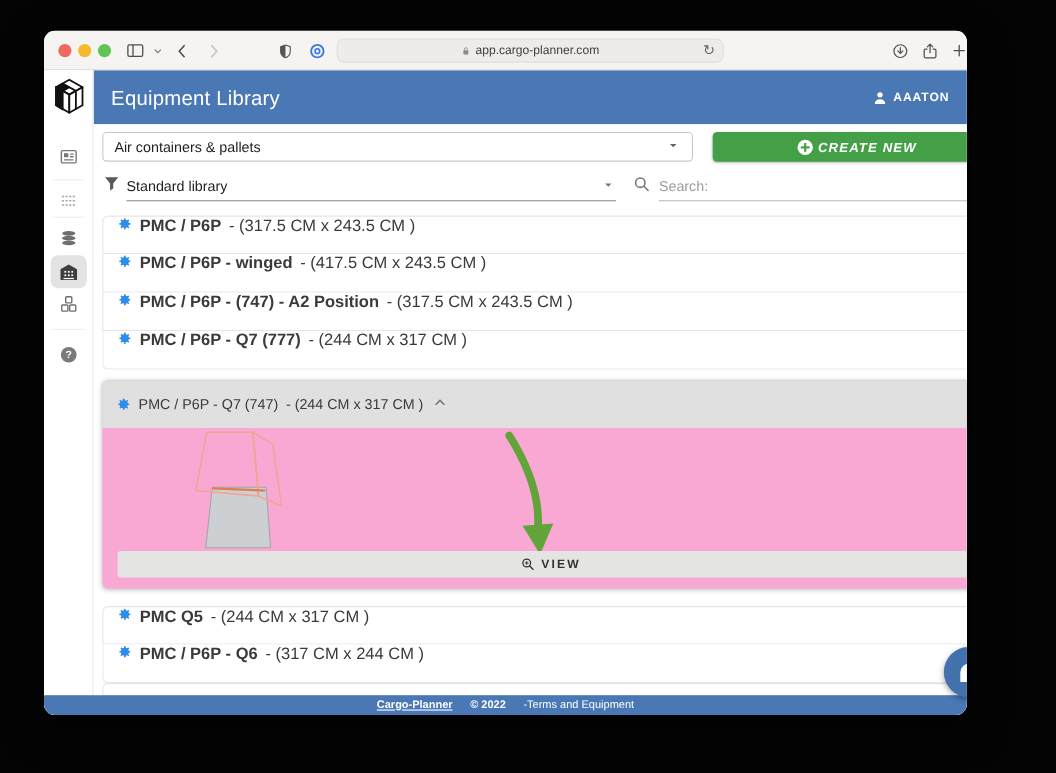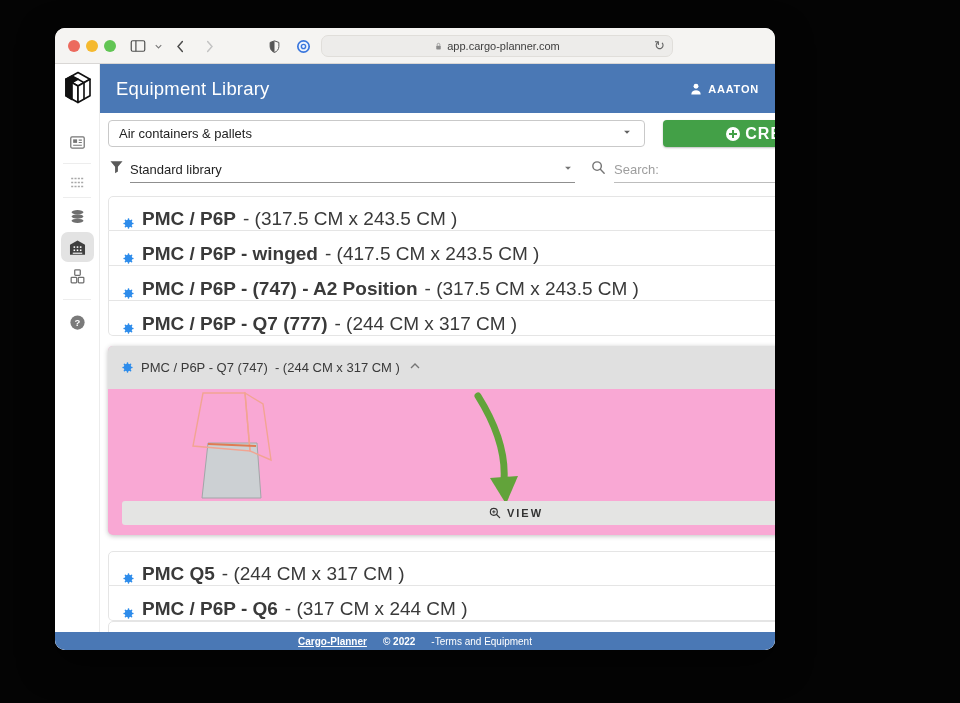"app.cargo-planner.com" .window { left: 55px -> 40px; width: 720px -> 839px }
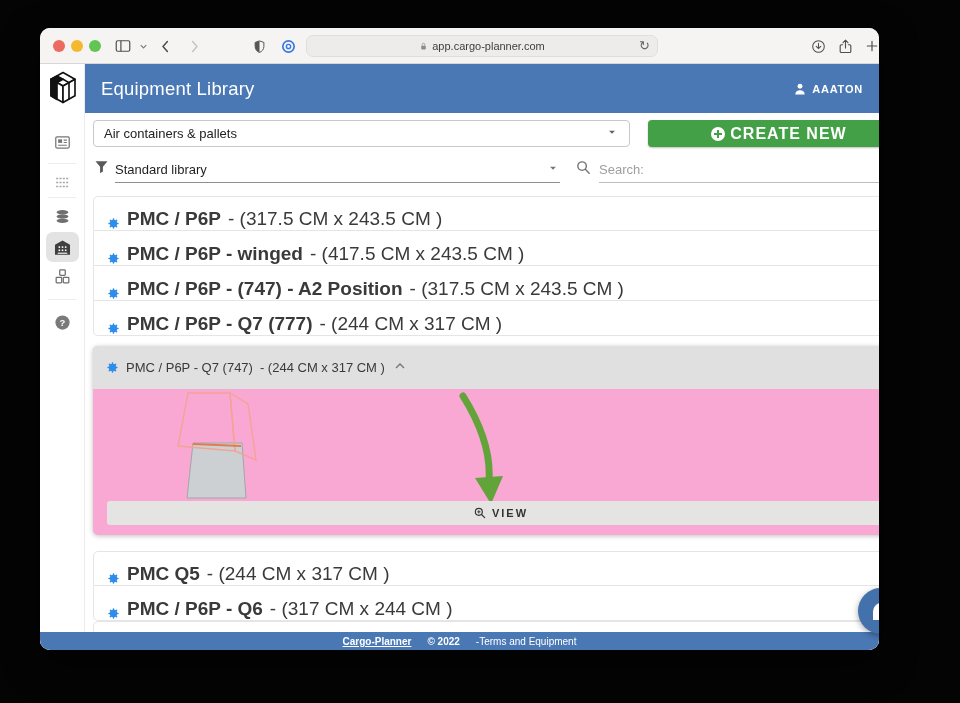"CREATE NEW" .create-btn { font-size: 16px -> 12px; font-style: none -> italic }
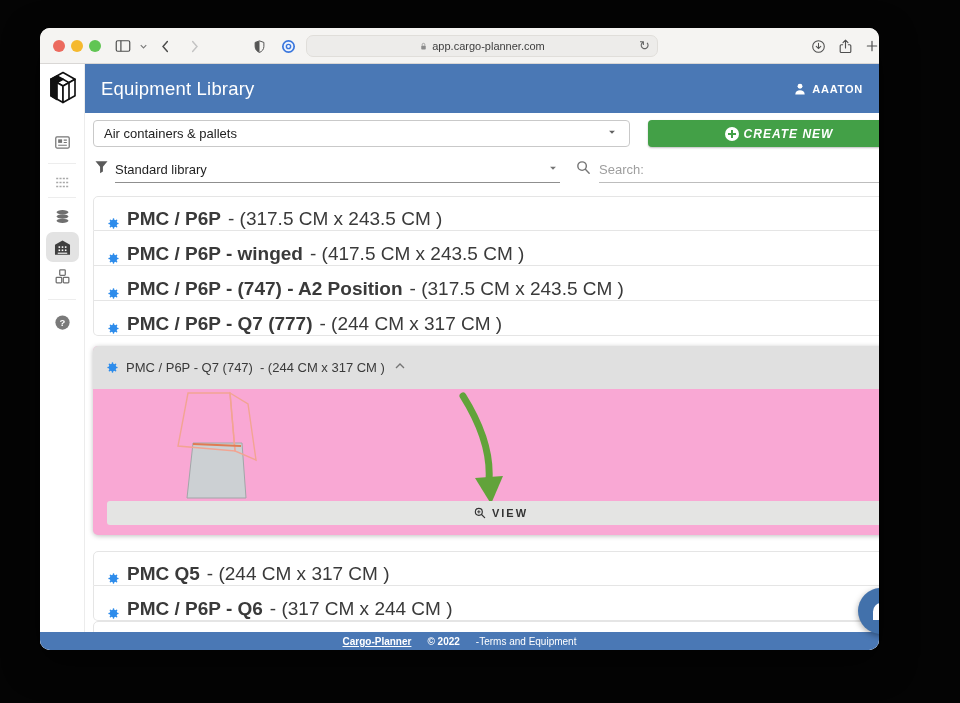"PMC / P6P" .row { align-items: flex-end -> flex-start; font-size: 19px -> 15px }
